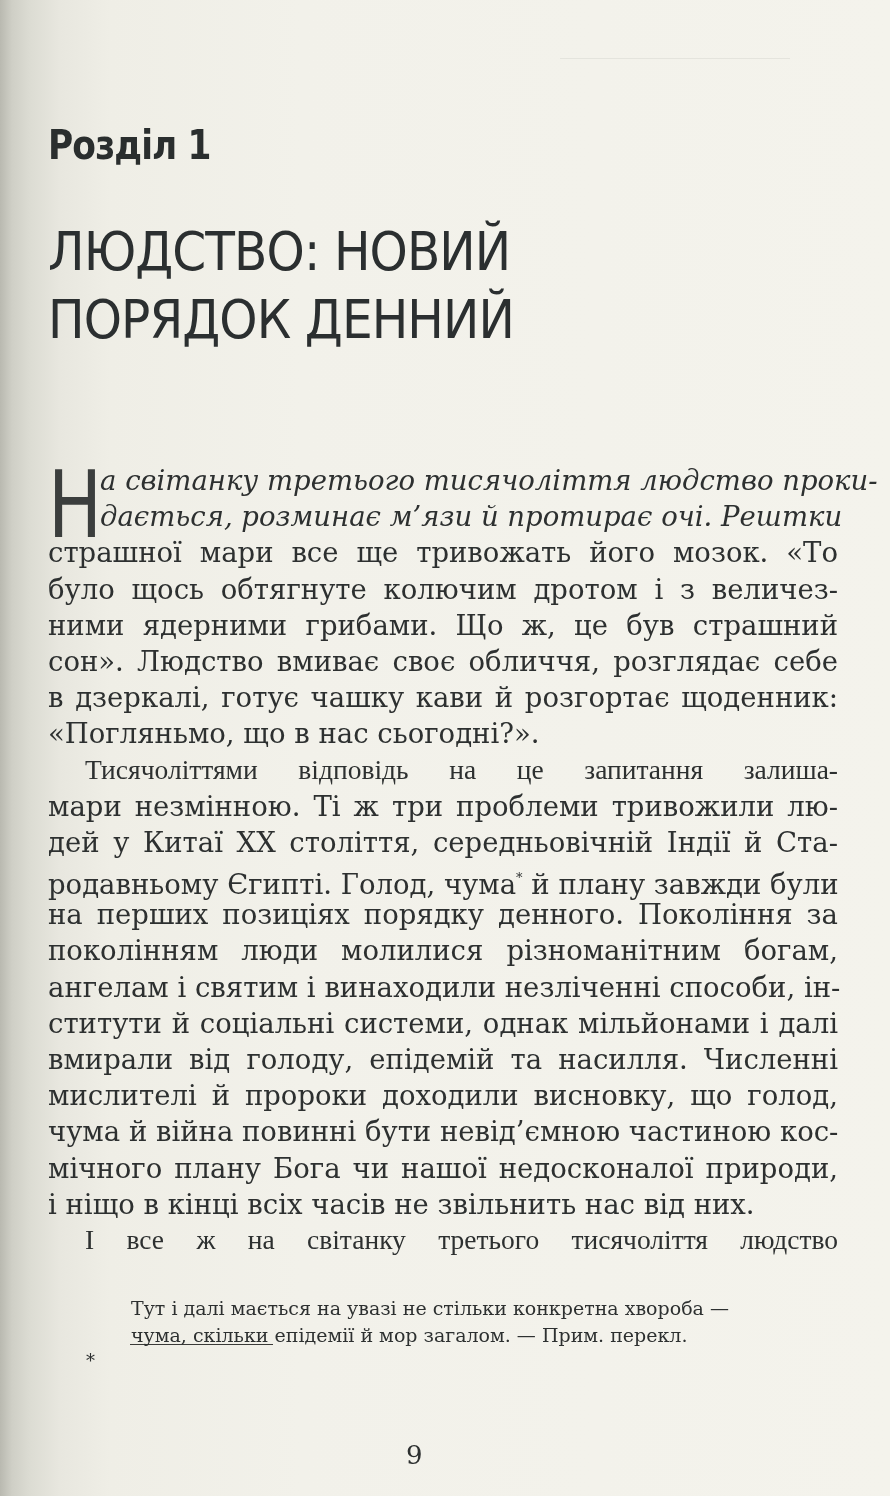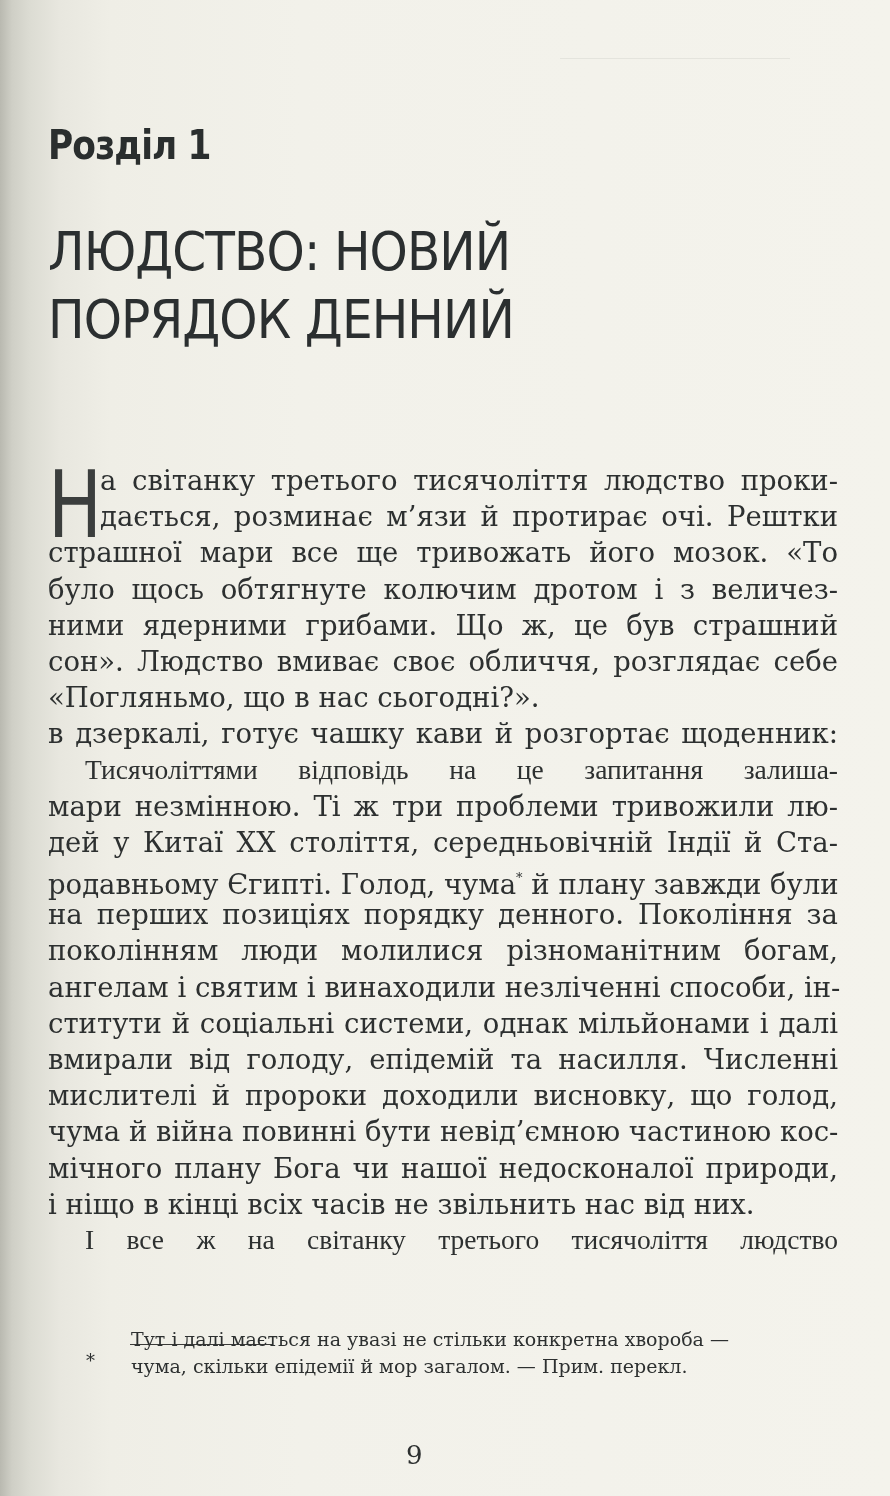"а світанку третього тисячоліття людство" .line.dropcap-indent { font-style: none -> italic }
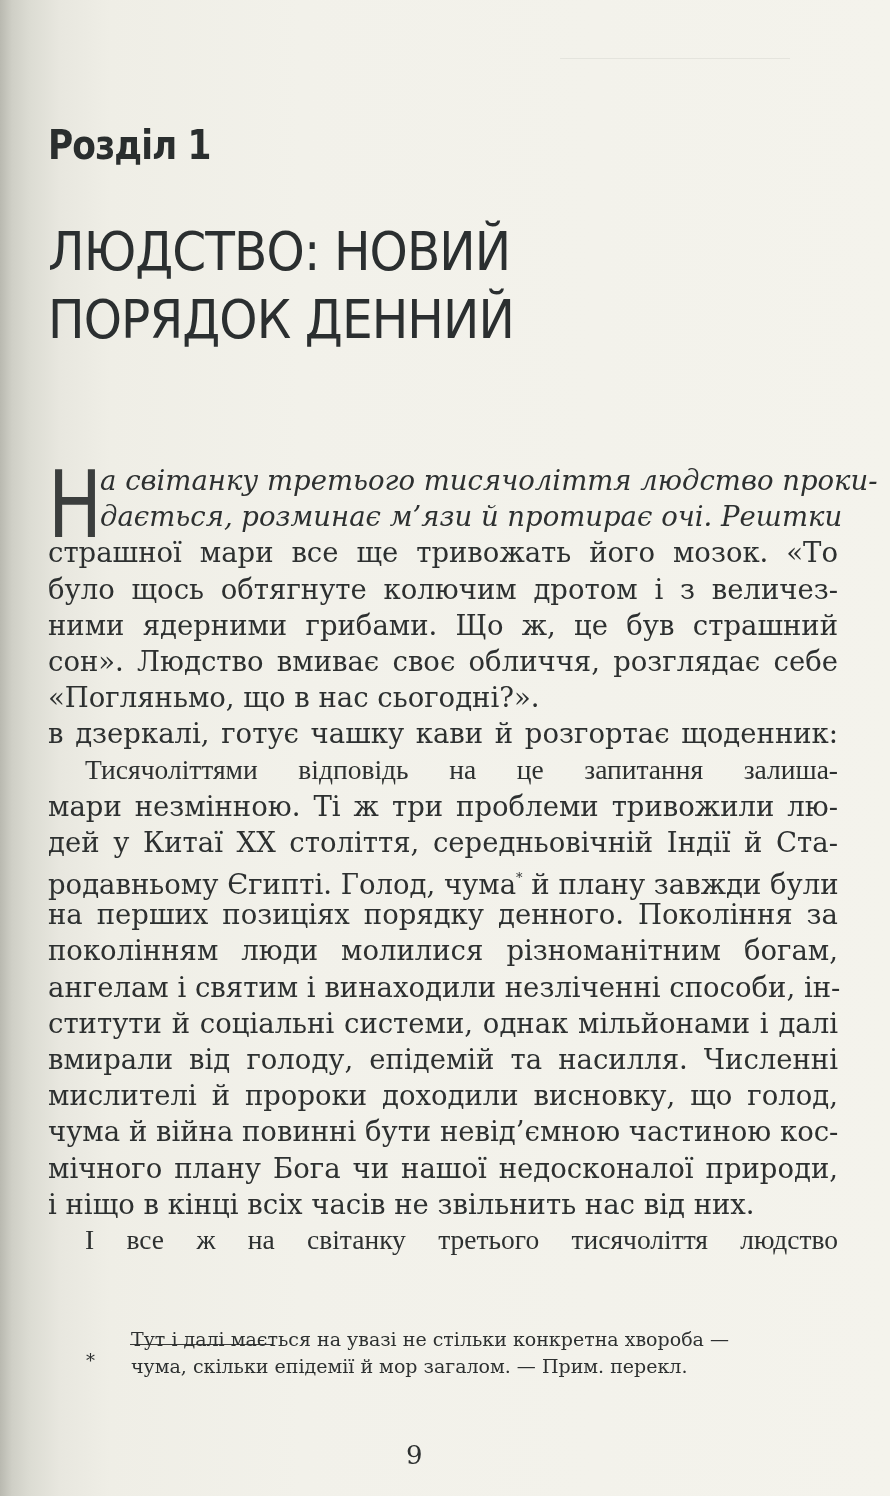"«Погляньмо, що в нас сьогодні?»." span.line { order: before "в дзеркалі, готує чашку кави" -> after "в дзеркалі, готує чашку кави" }
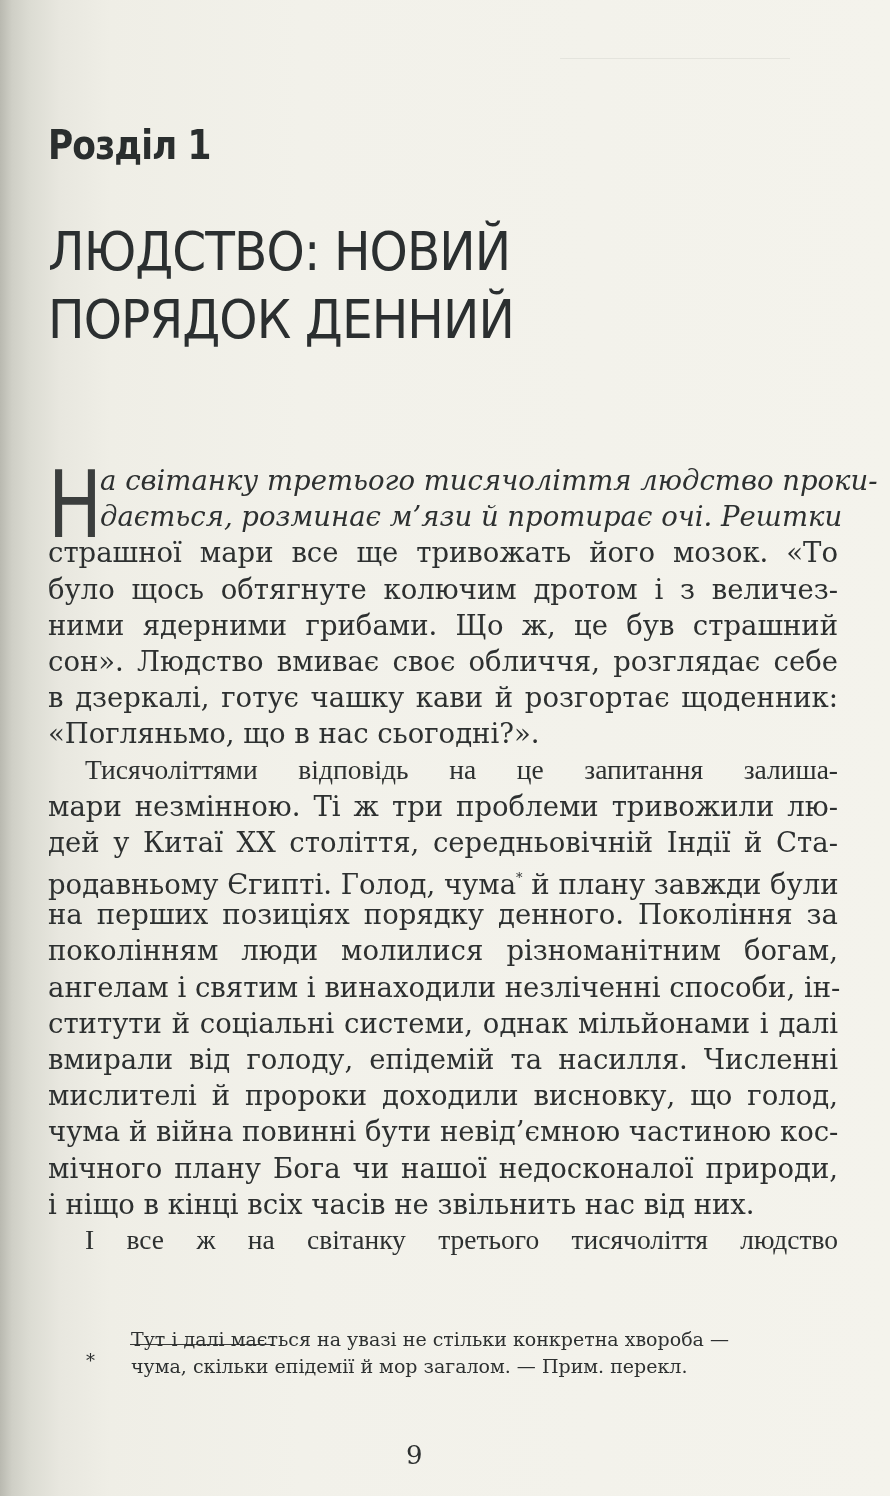"Тут і далі мається на" .footnote { top: 1326px -> 1295px }
